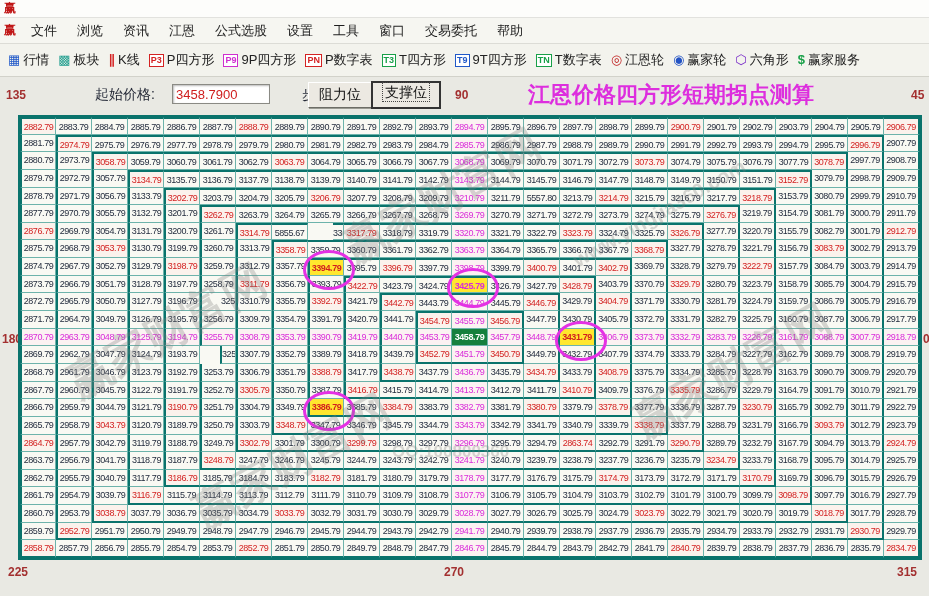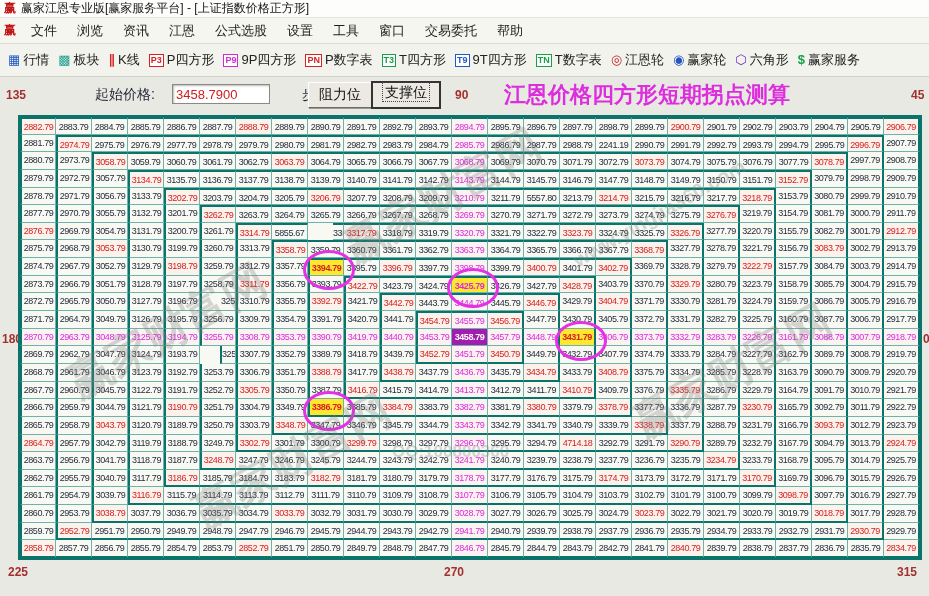"赢家江恩专业版[赢家服务平台] - [上证指数价格正方形]" span.apptitle { html: <span>赢家江恩专业版[赢家服务平台] - [上证指数价格正方形]</span> -> none }
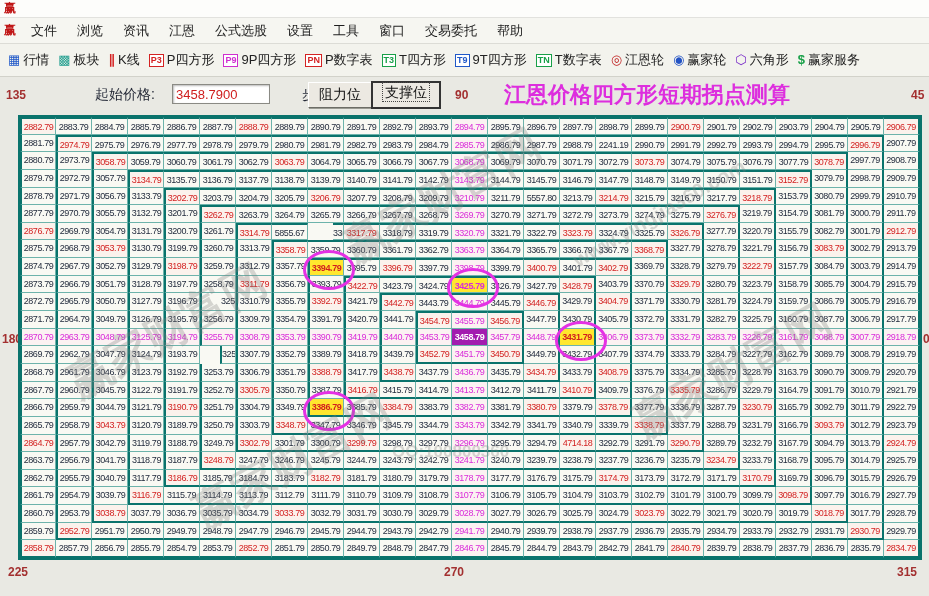"江恩价格四方形短期拐点测算" .heading { left: 504px -> 528px }
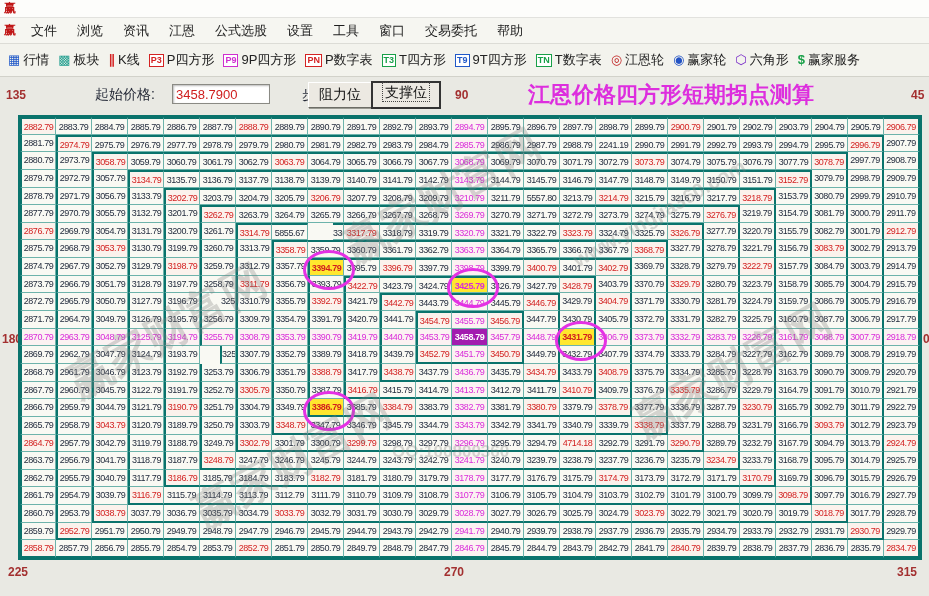"2241.19" div.cell { text: 2241.19 -> 2989.79 }
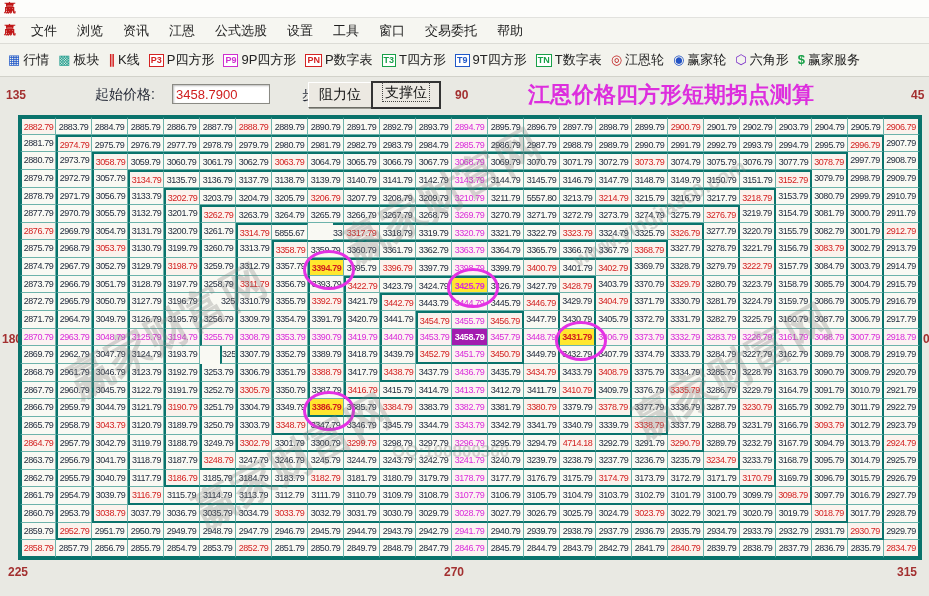"3458.79" .cell.center { background: #a21caf -> #15803d }
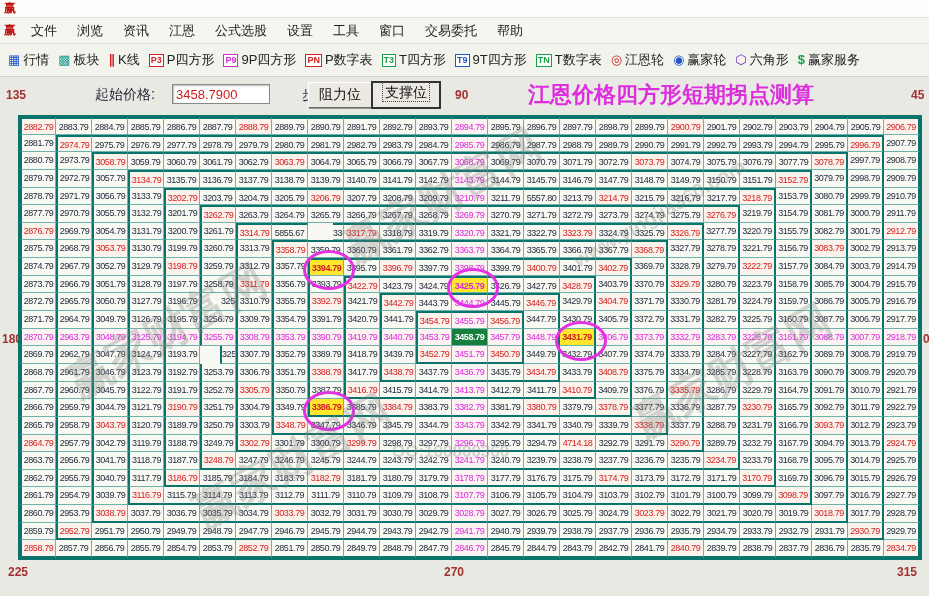"4714.18" div.cell { text: 4714.18 -> 2863.74 }
